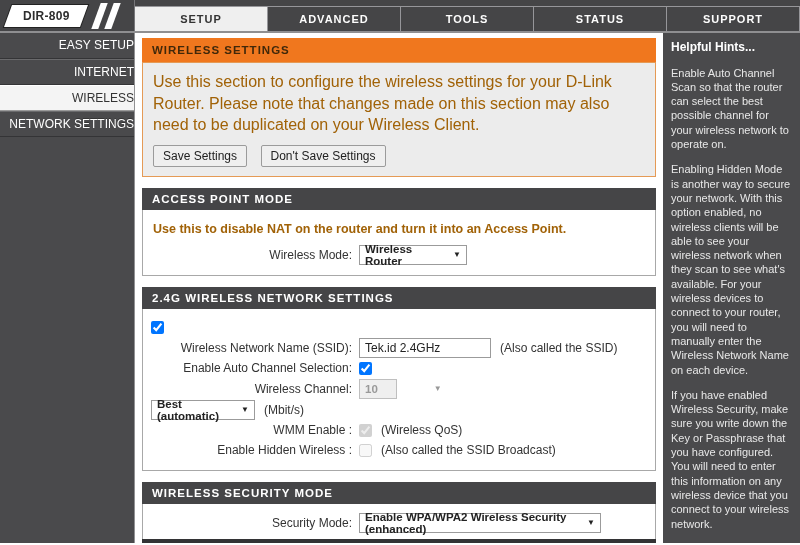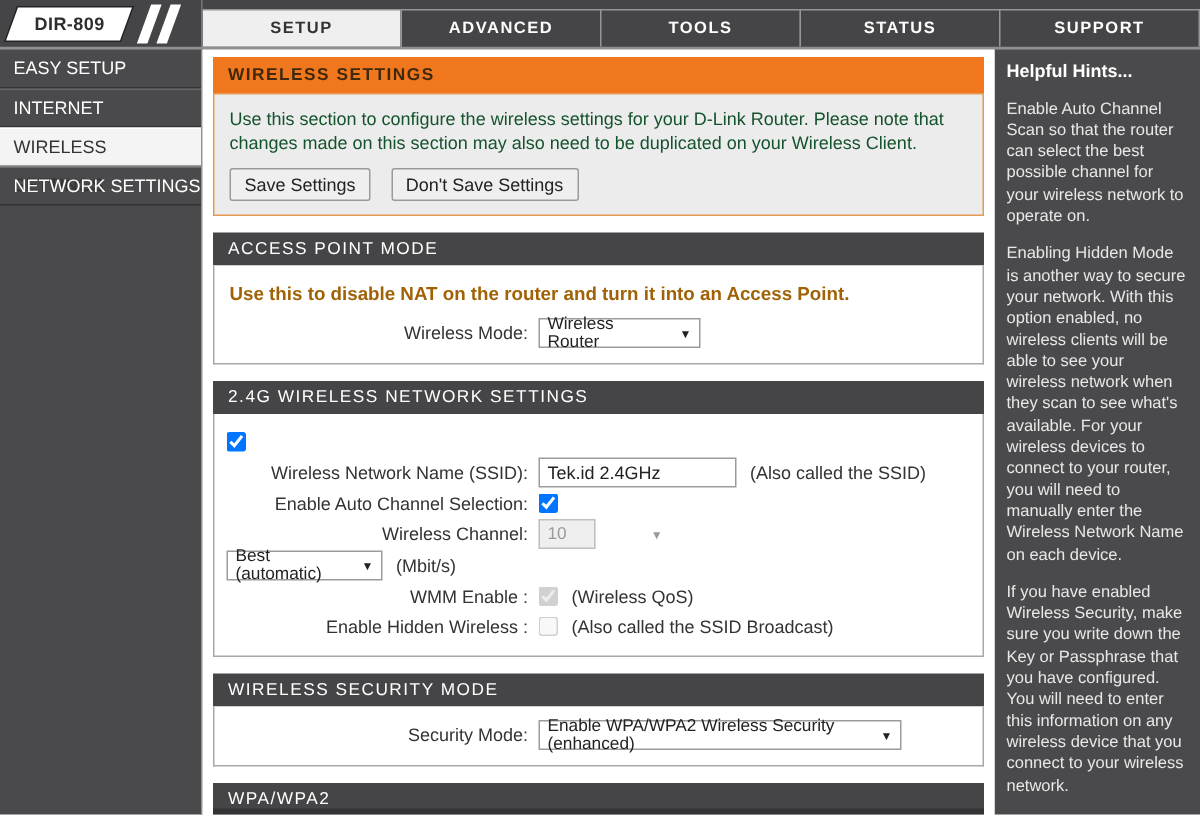"EASY SETUP" .side-item { text-align: none -> right }
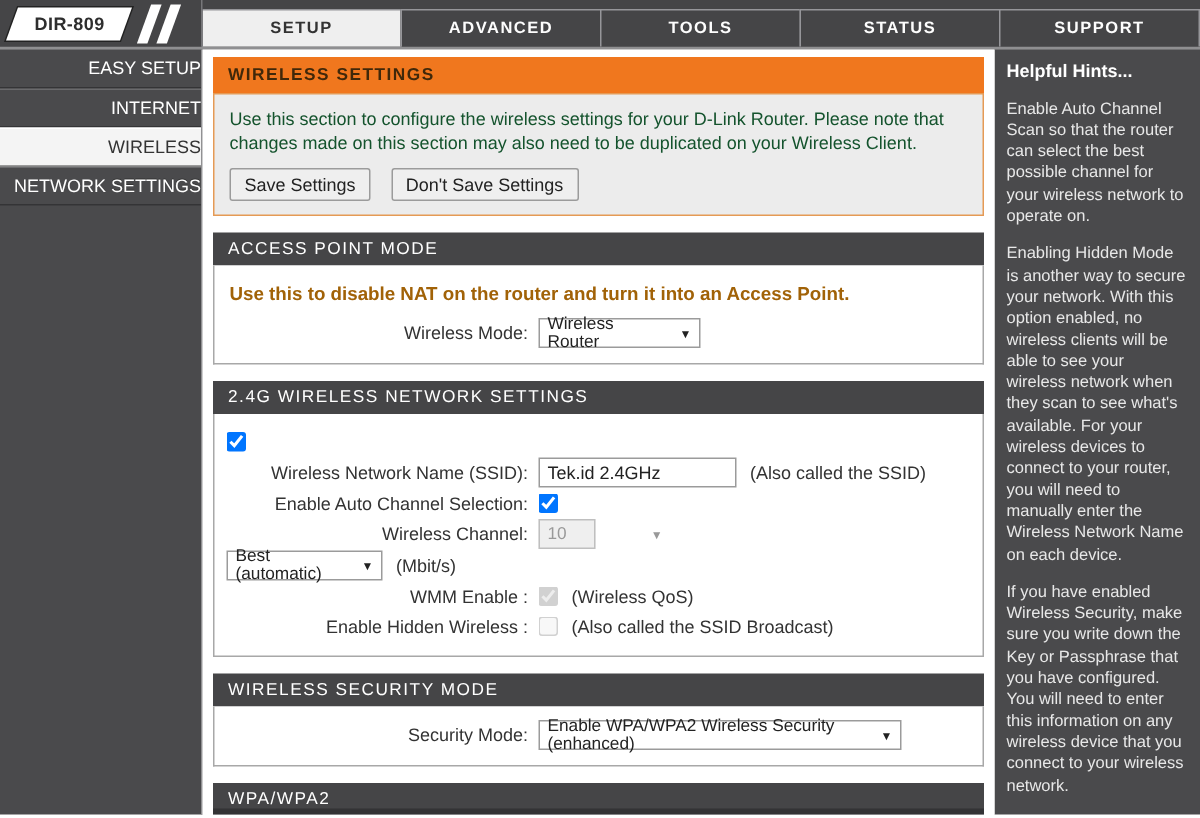"Use this section to configure" .intro-text { color: #14532d -> #a16207; font-size: 12px -> 16px }
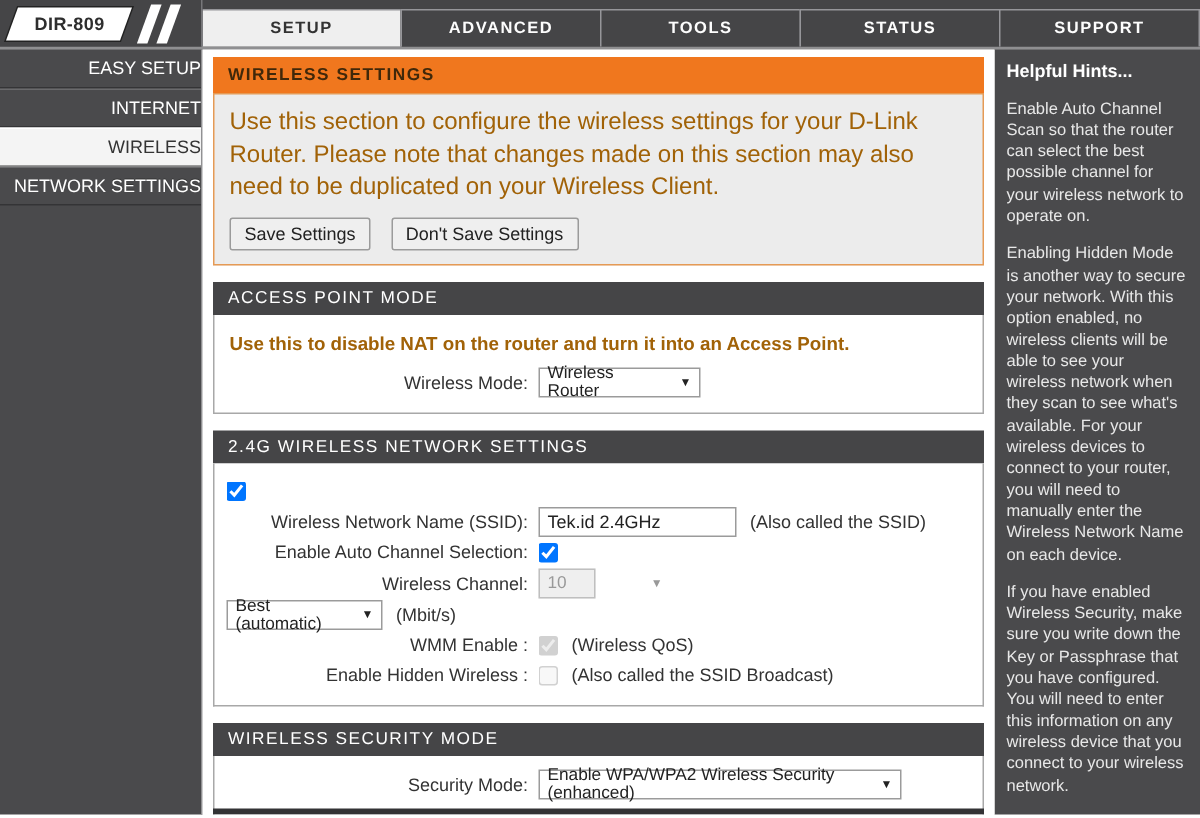"ACCESS POINT MODE" .section-header { font-weight: normal -> bold }
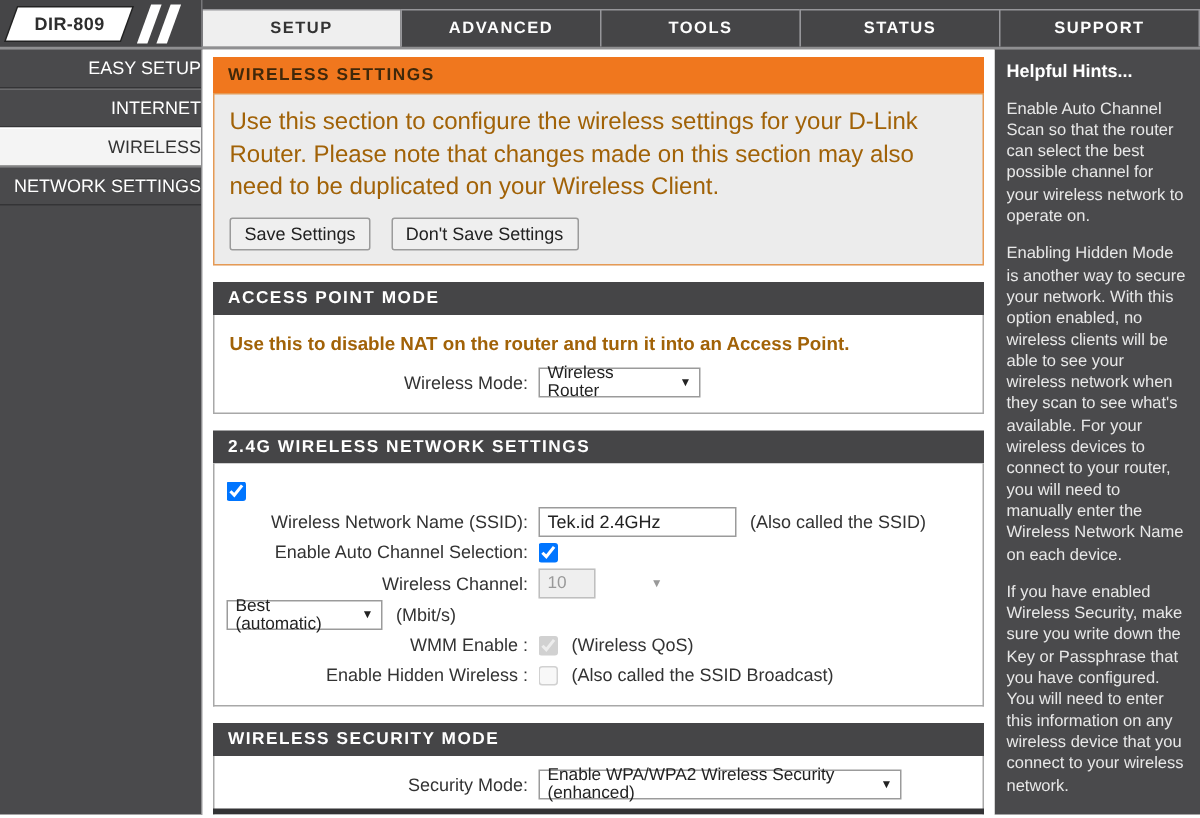"Wireless Router" .select { font-weight: none -> bold }
